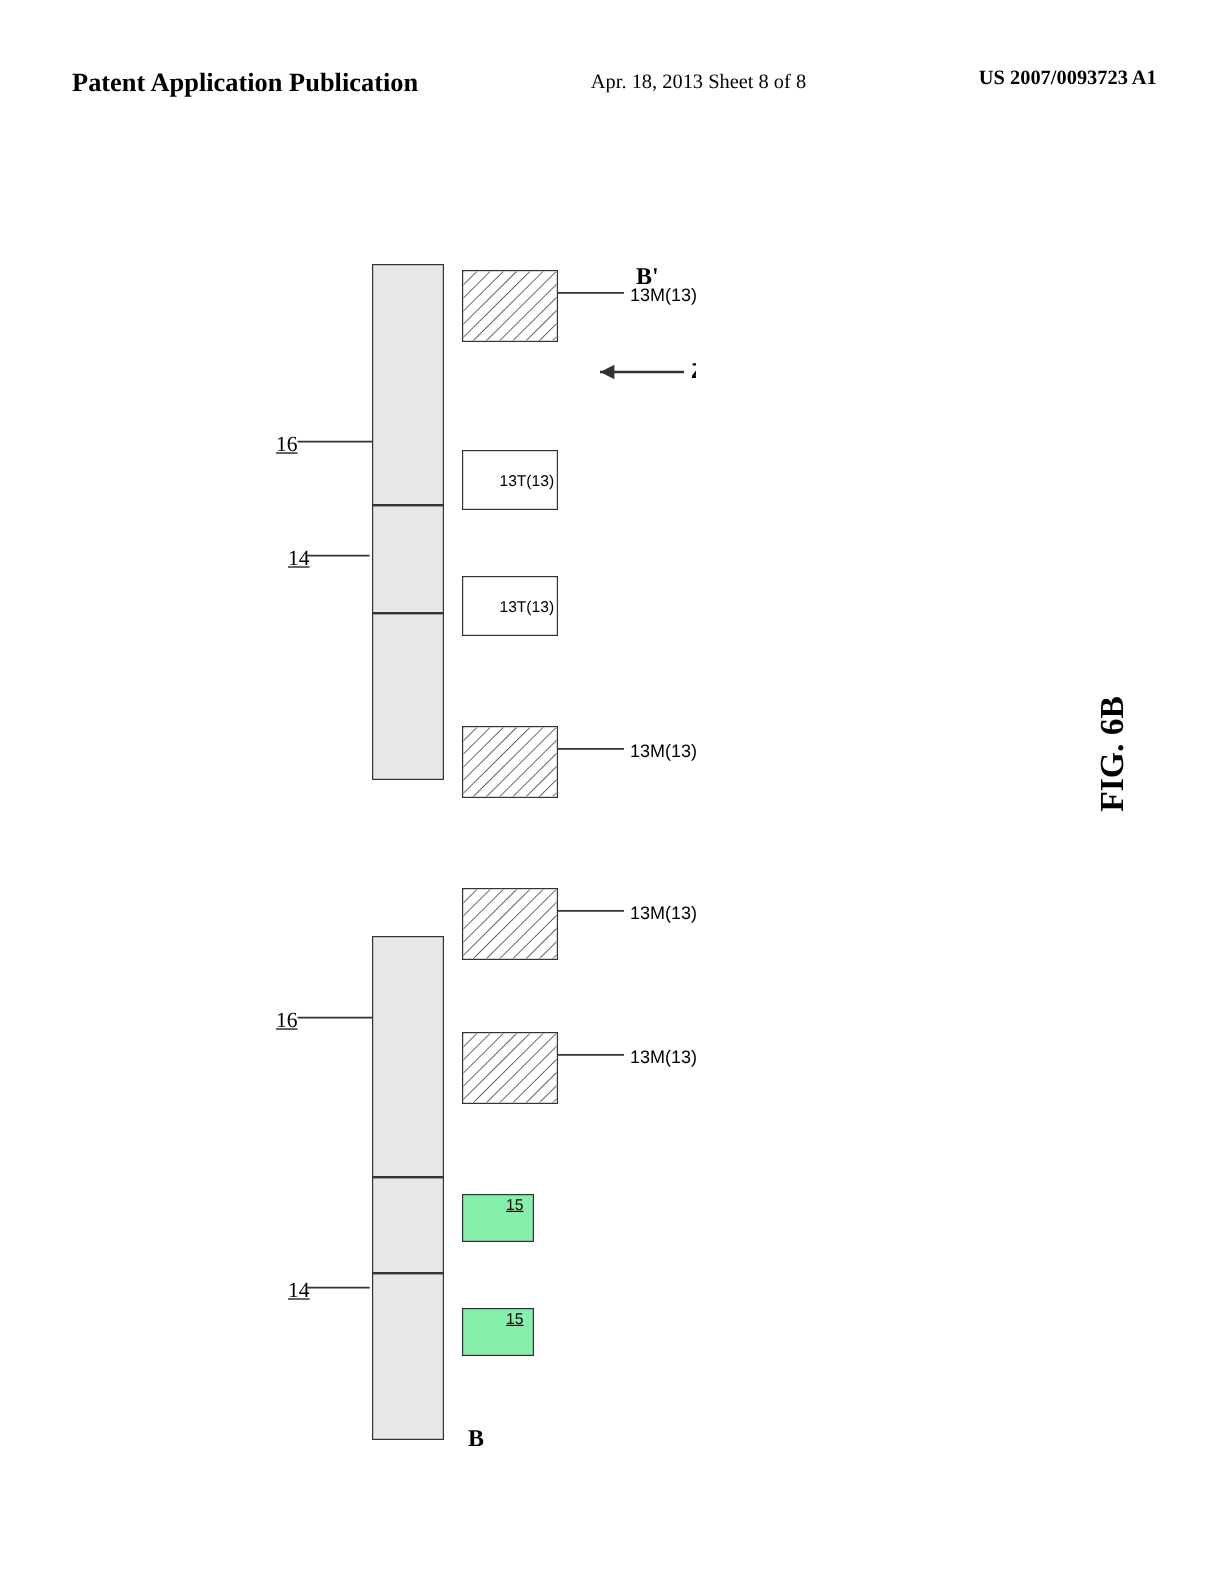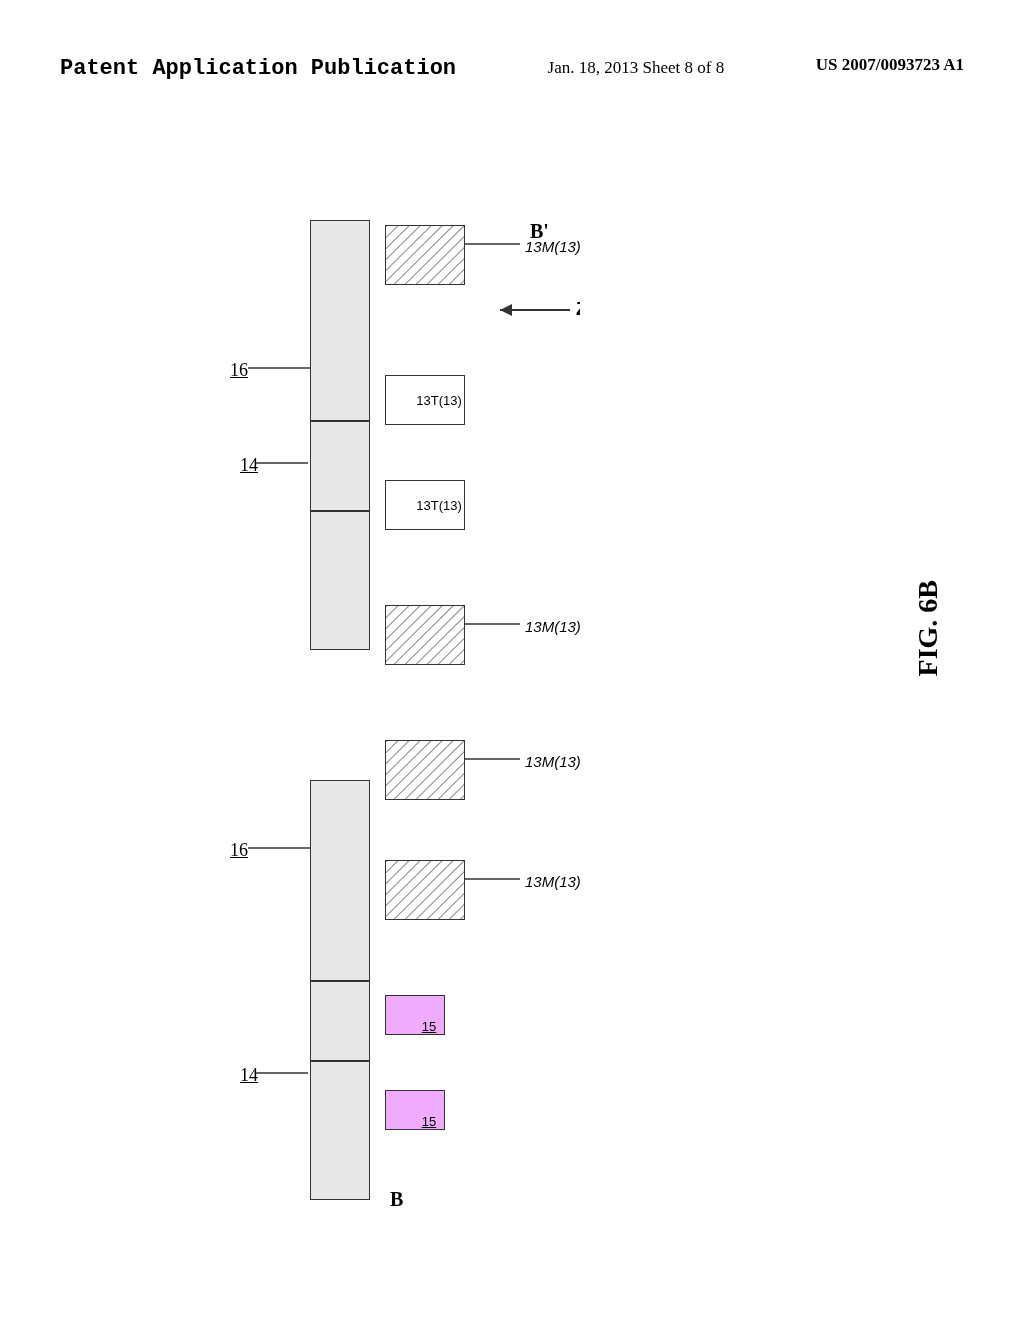"Patent Application Publication" .header-left { font-family: Liberation Mono, monospace -> none }
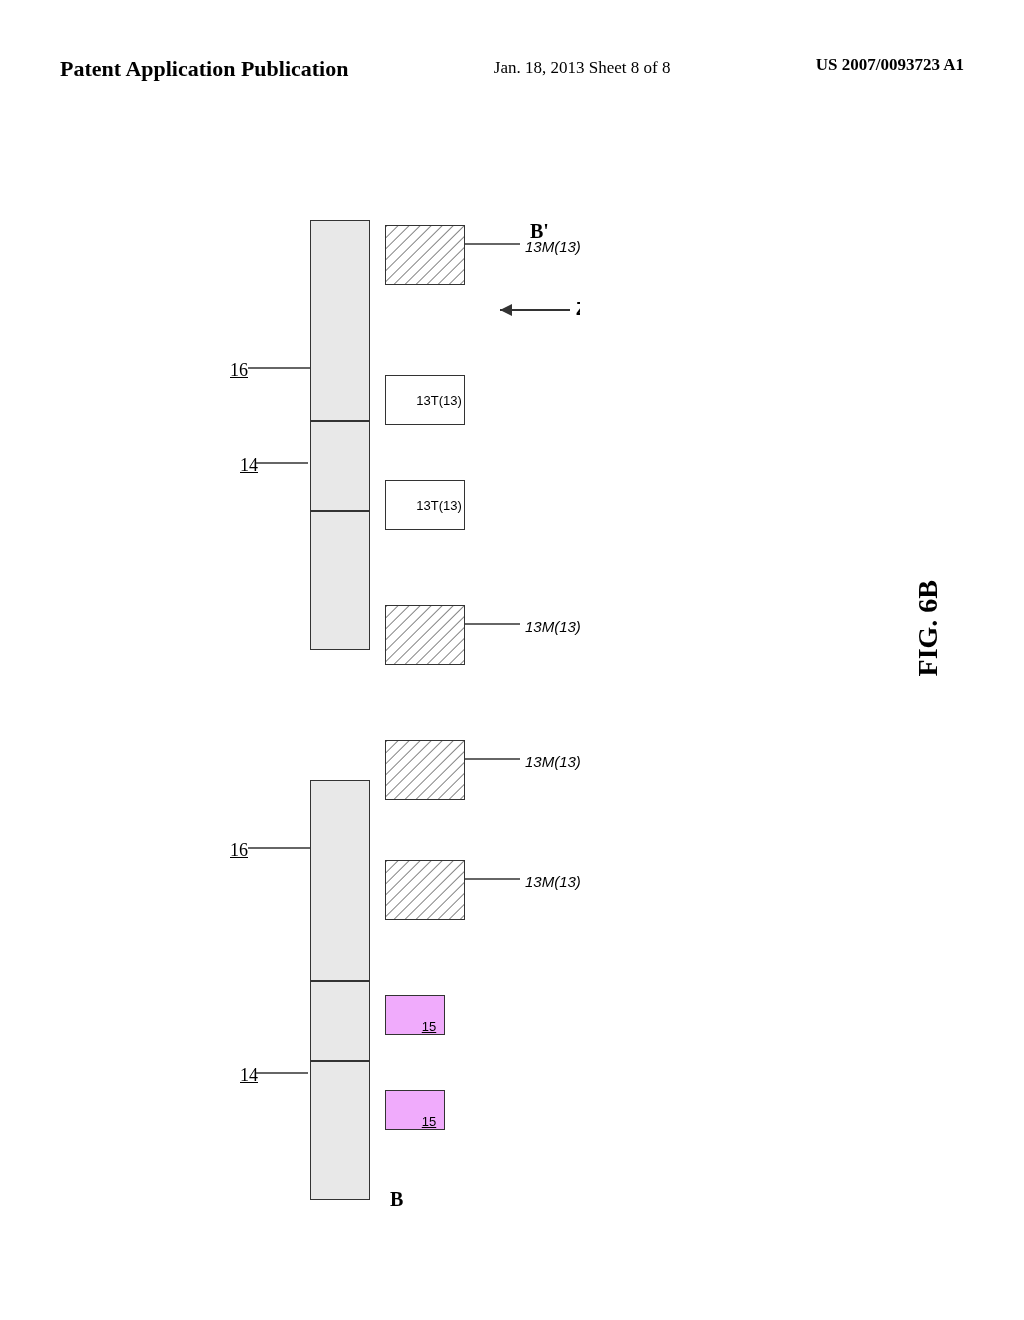"Jan. 18, 2013 Sheet 8" div.header-center { text: Jan -> Apr }
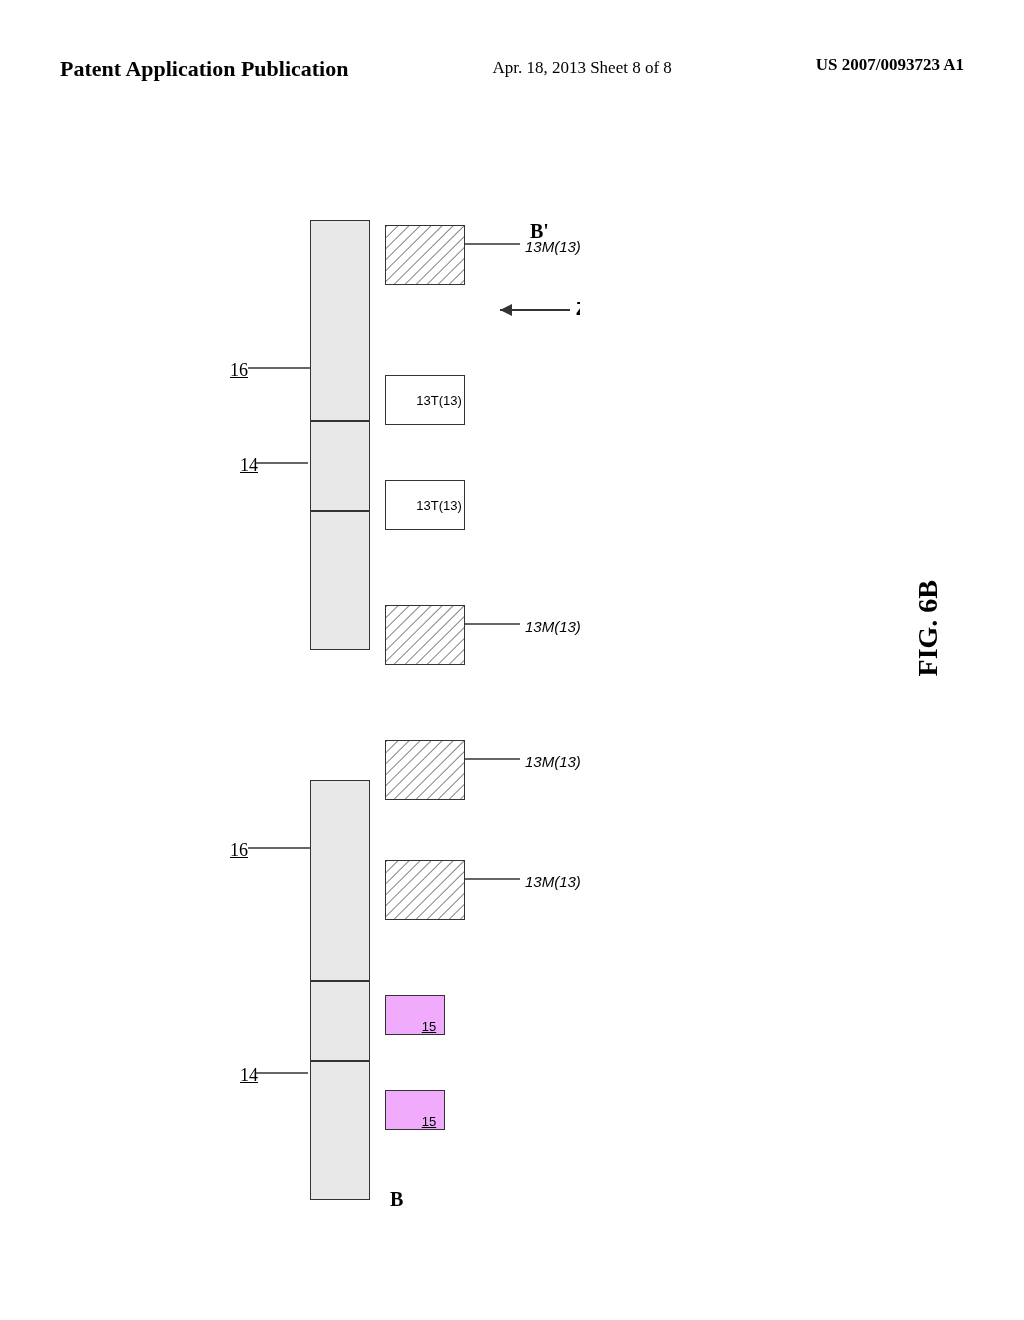"13M(13)" .right-label { font-style: italic -> none }
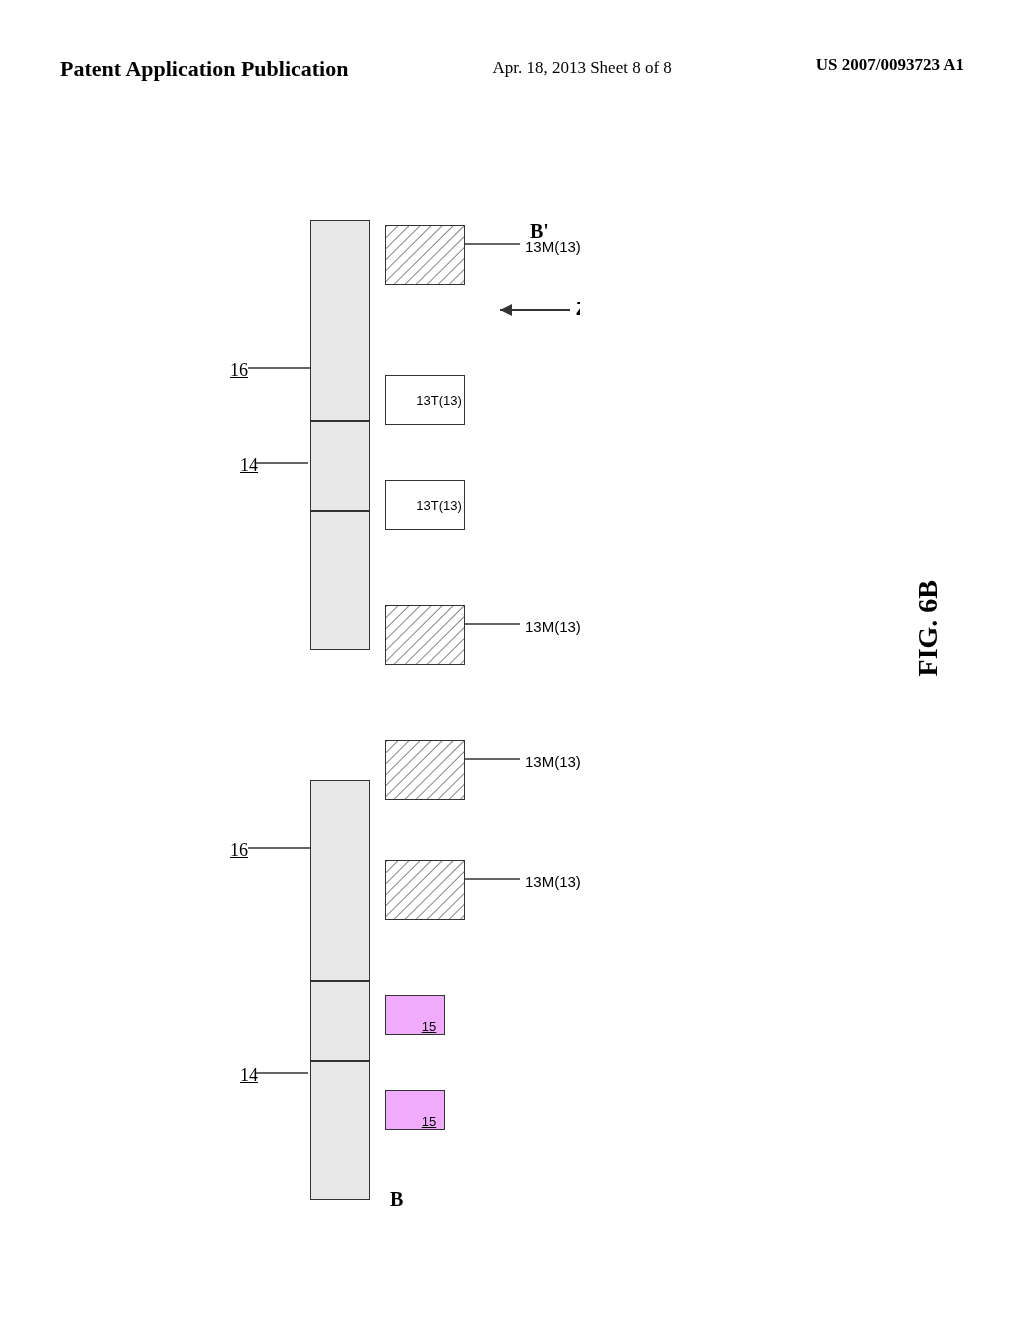"15" .small-box { align-items: flex-end -> flex-start; background: #f0abfc -> #86efac }
